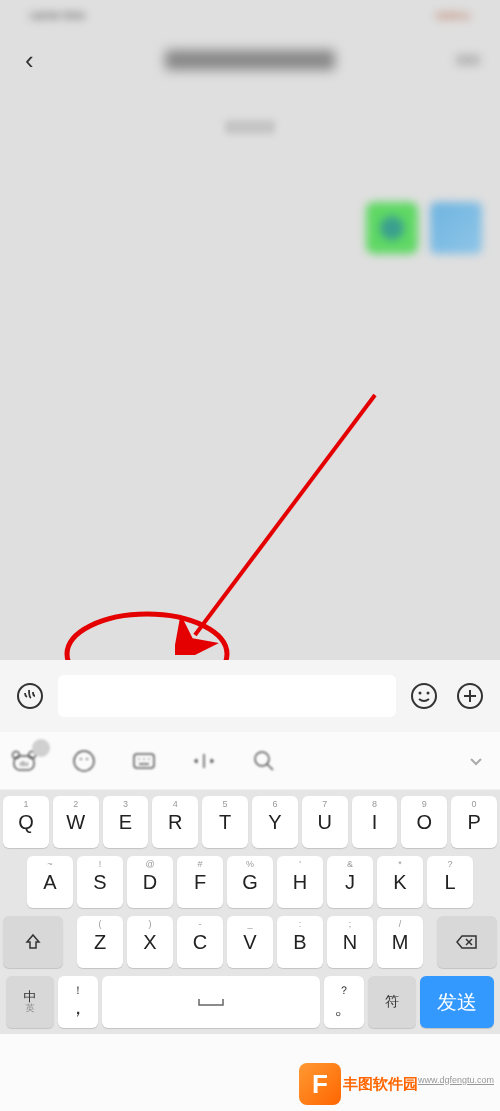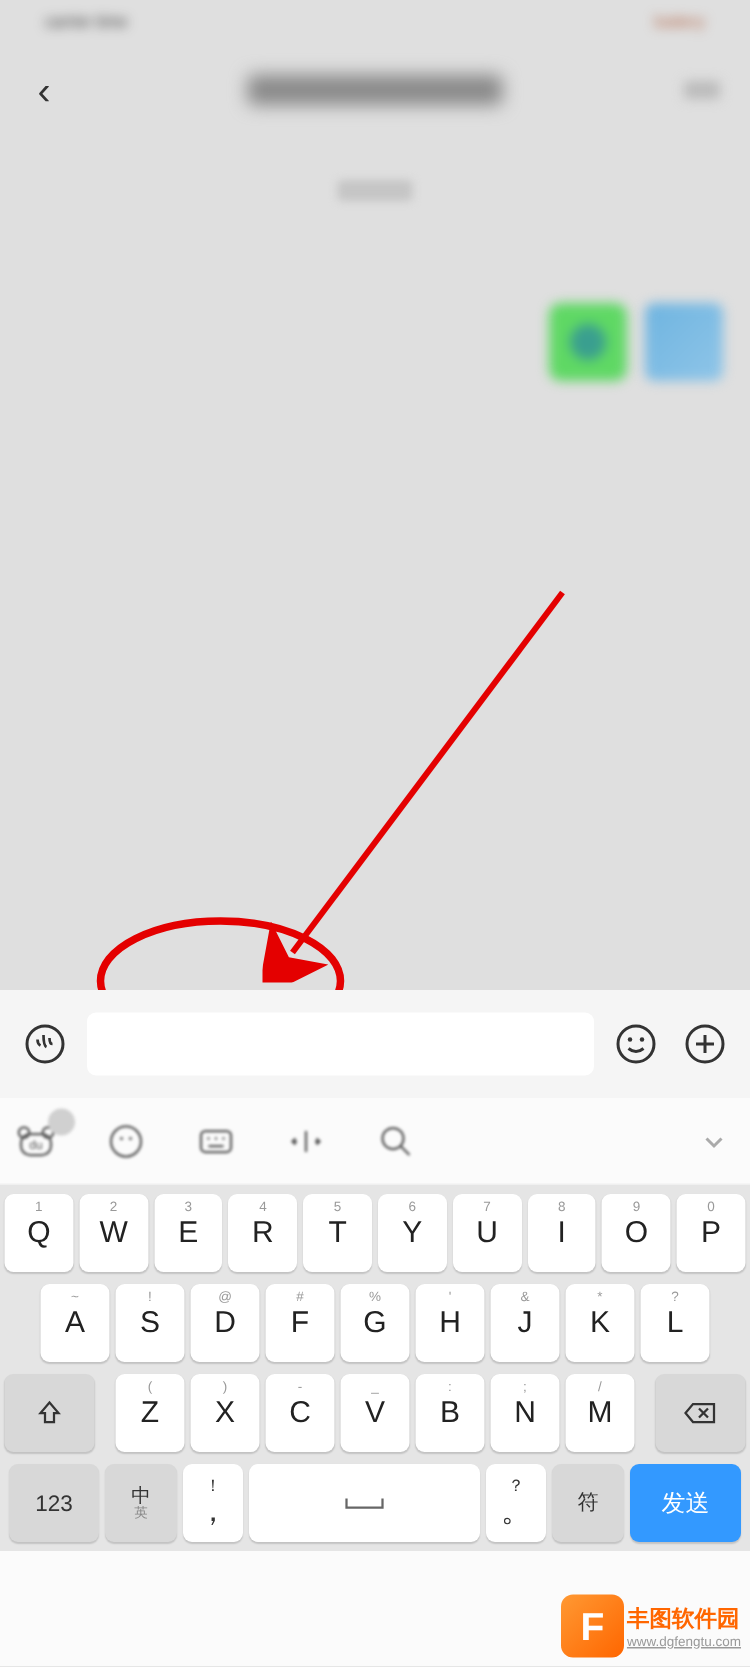"123" div.bkey { html: <div>123</div> -> none }
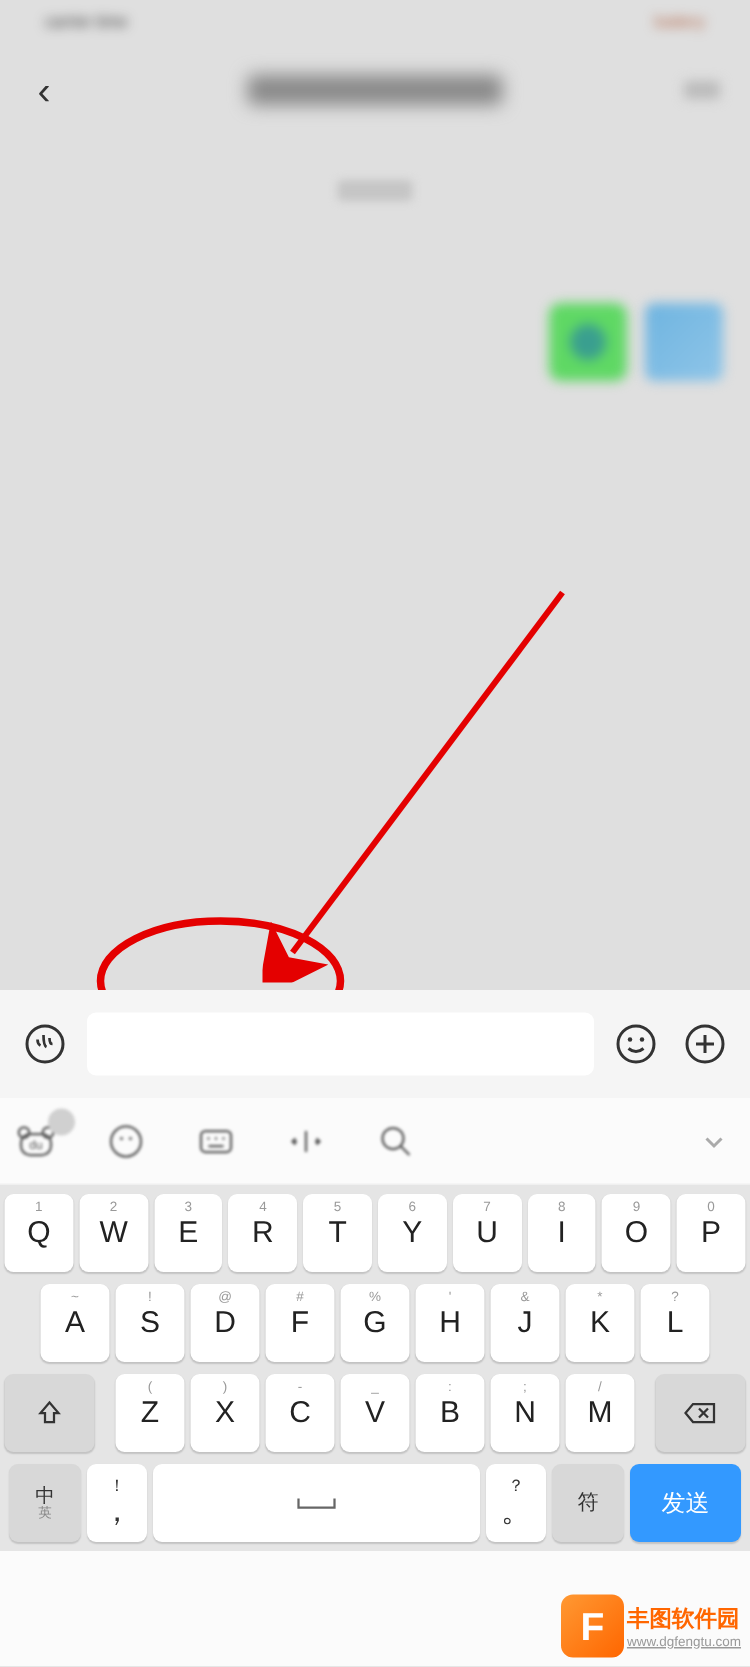"发送" .bkey-send { font-size: 16px -> 20px }
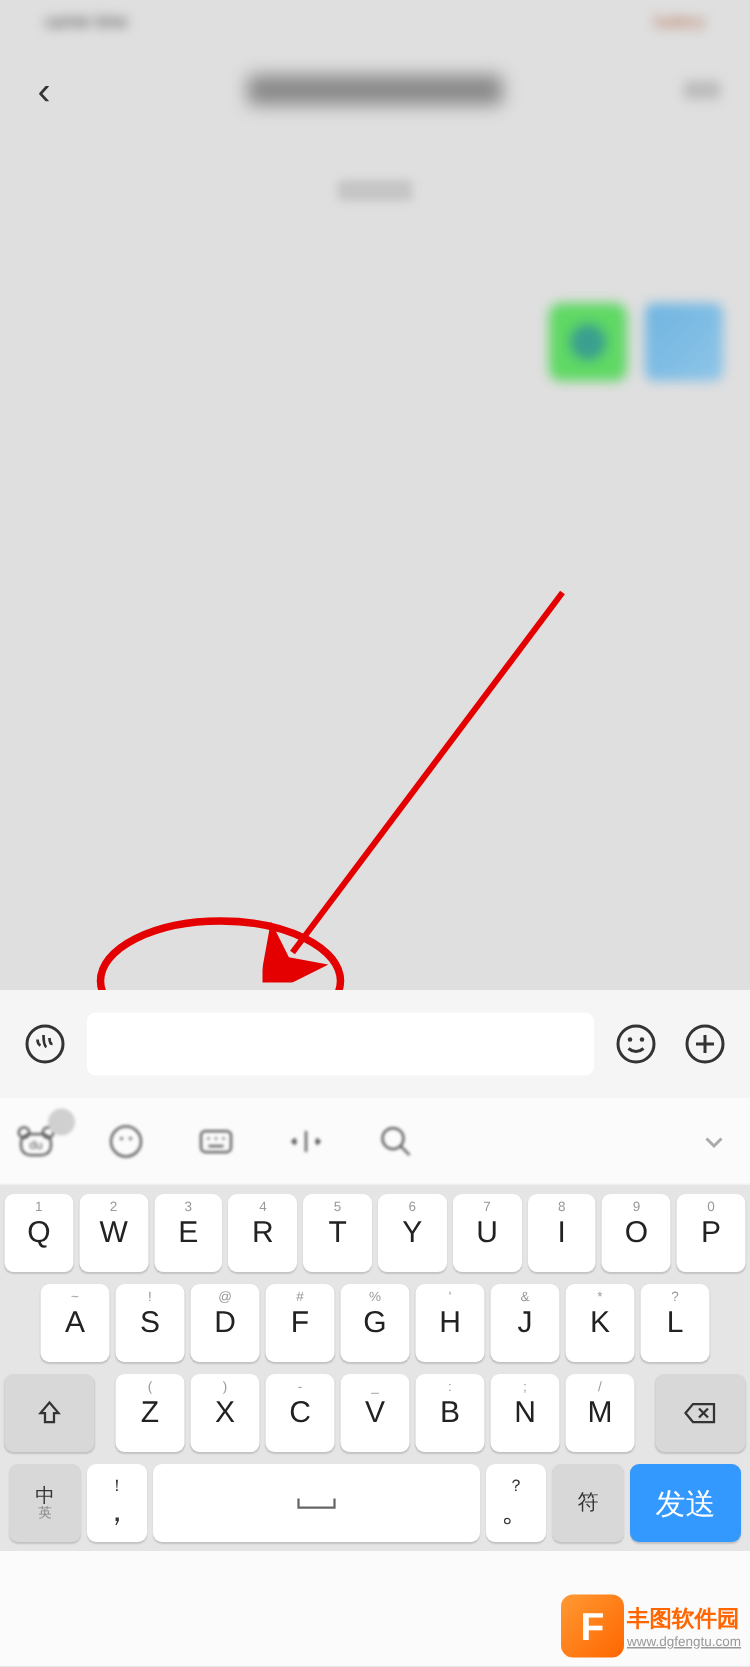"丰图软件园" .wm-text { flex-direction: column -> row }
